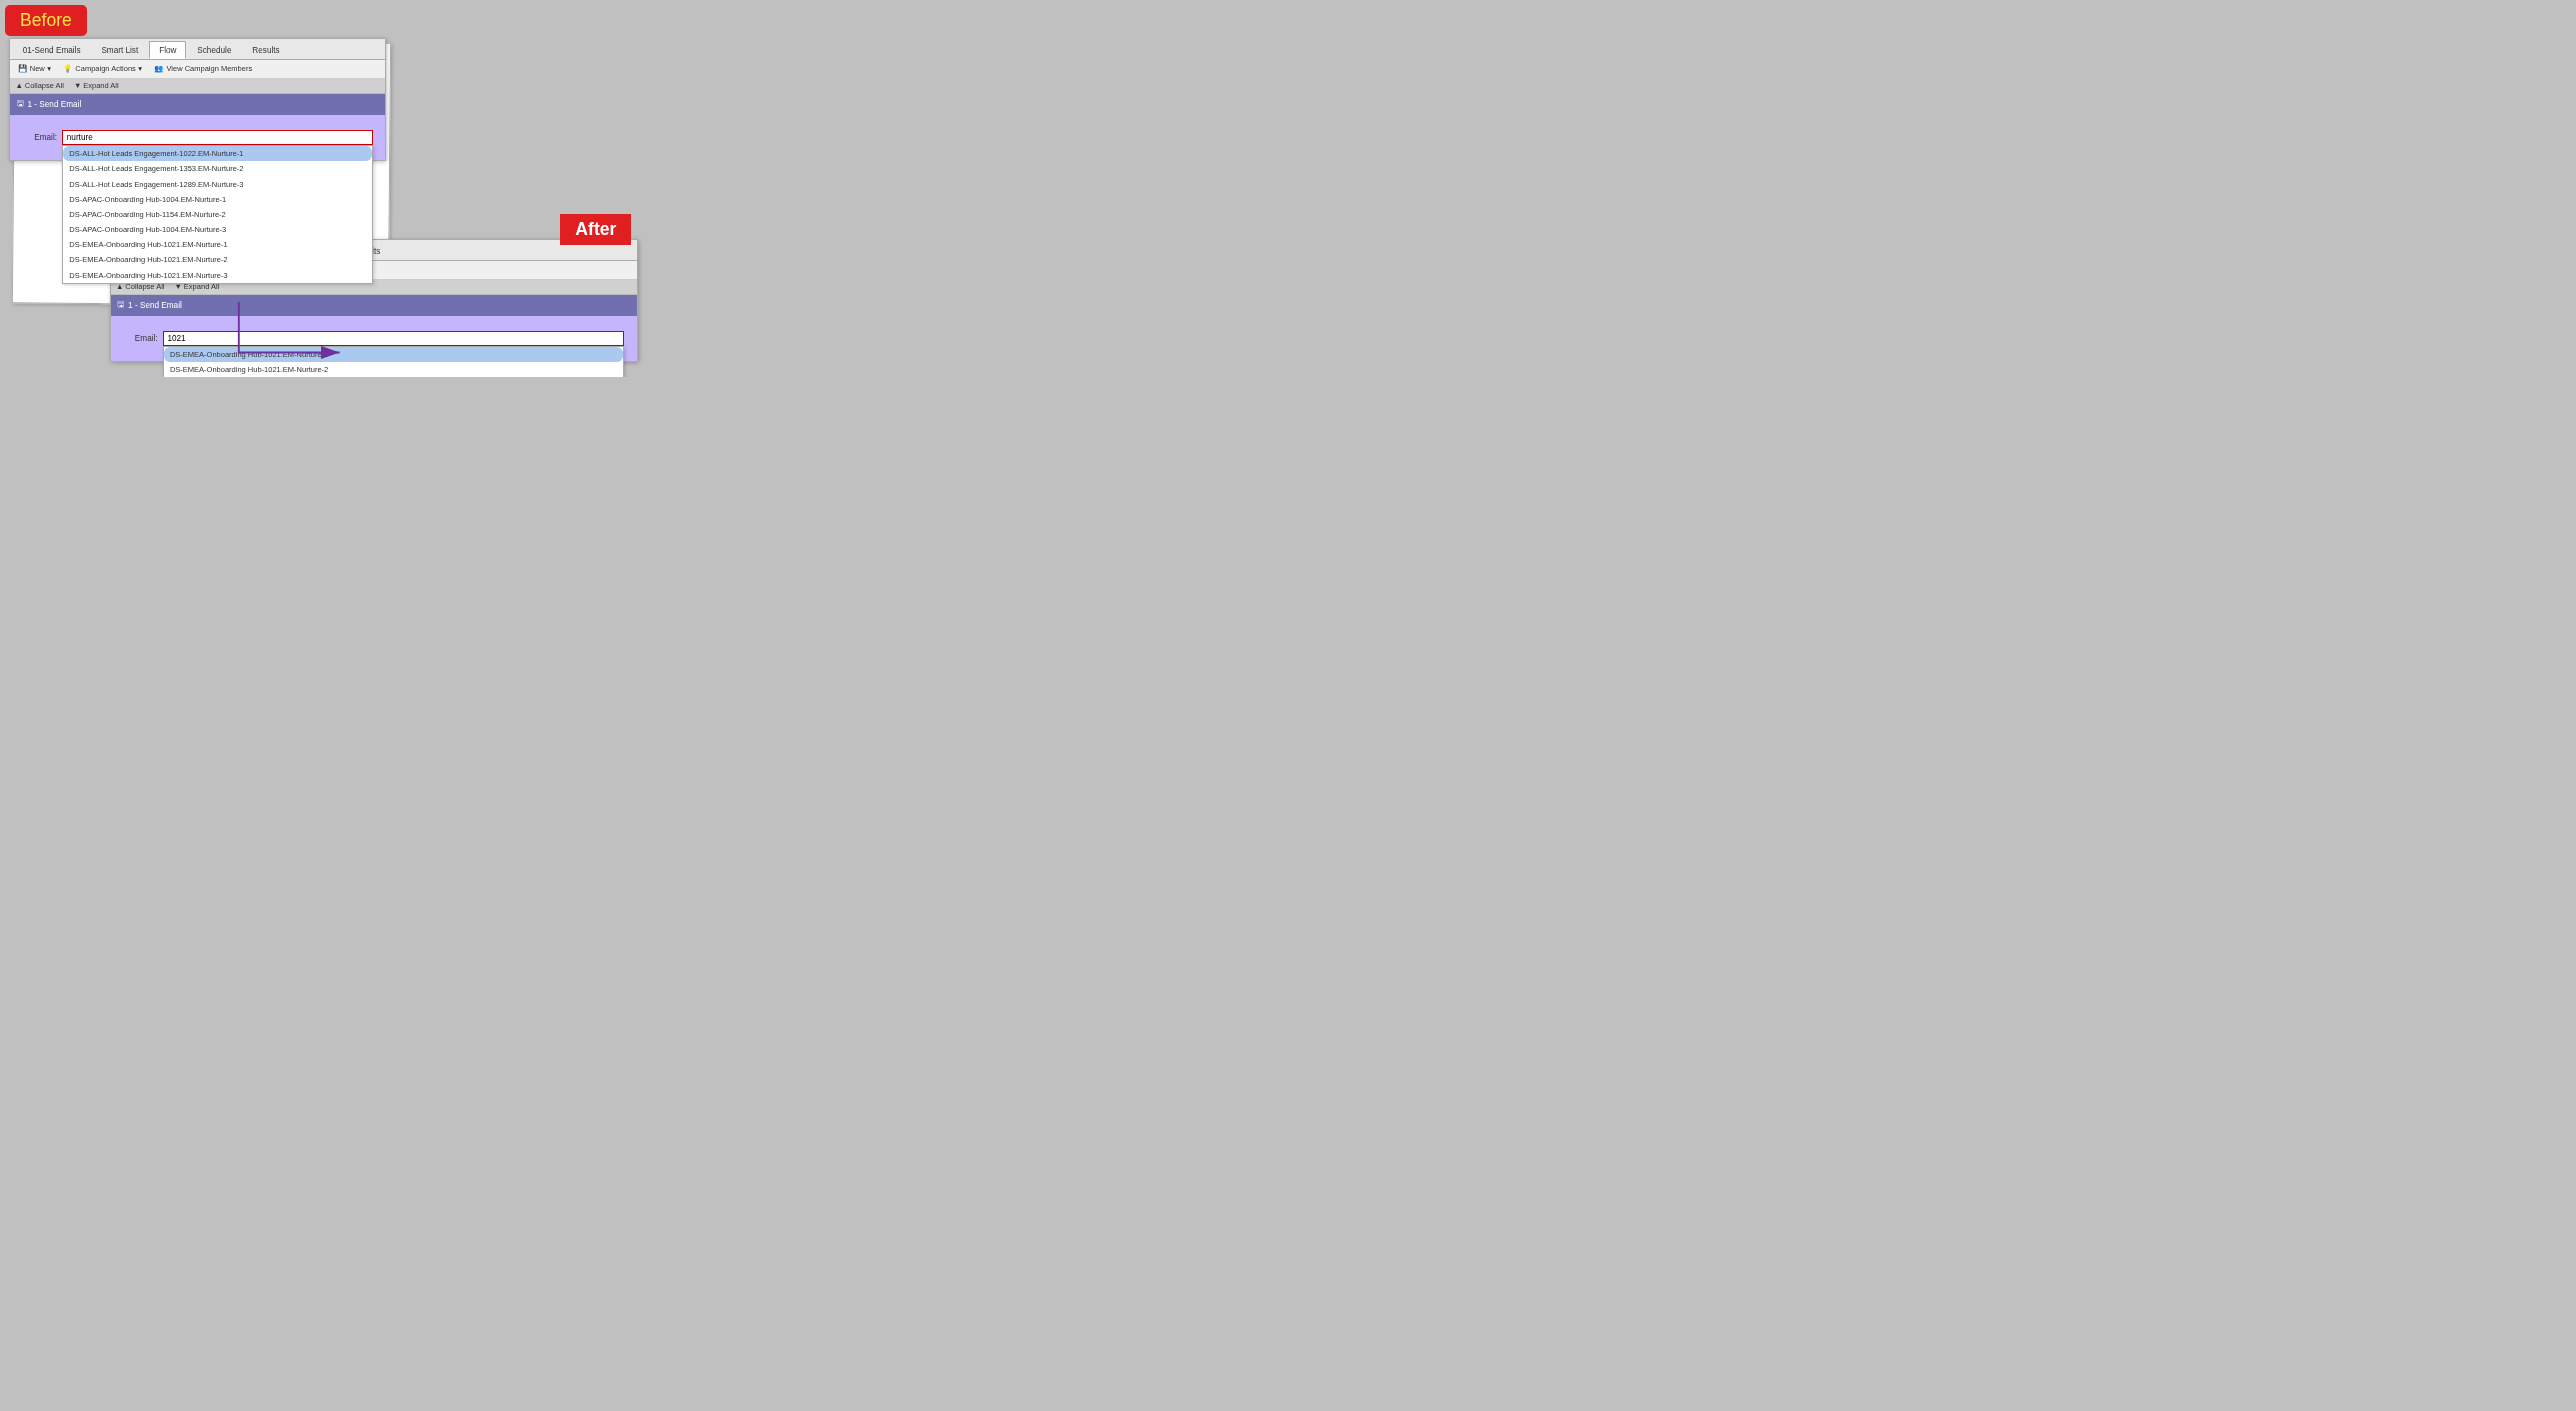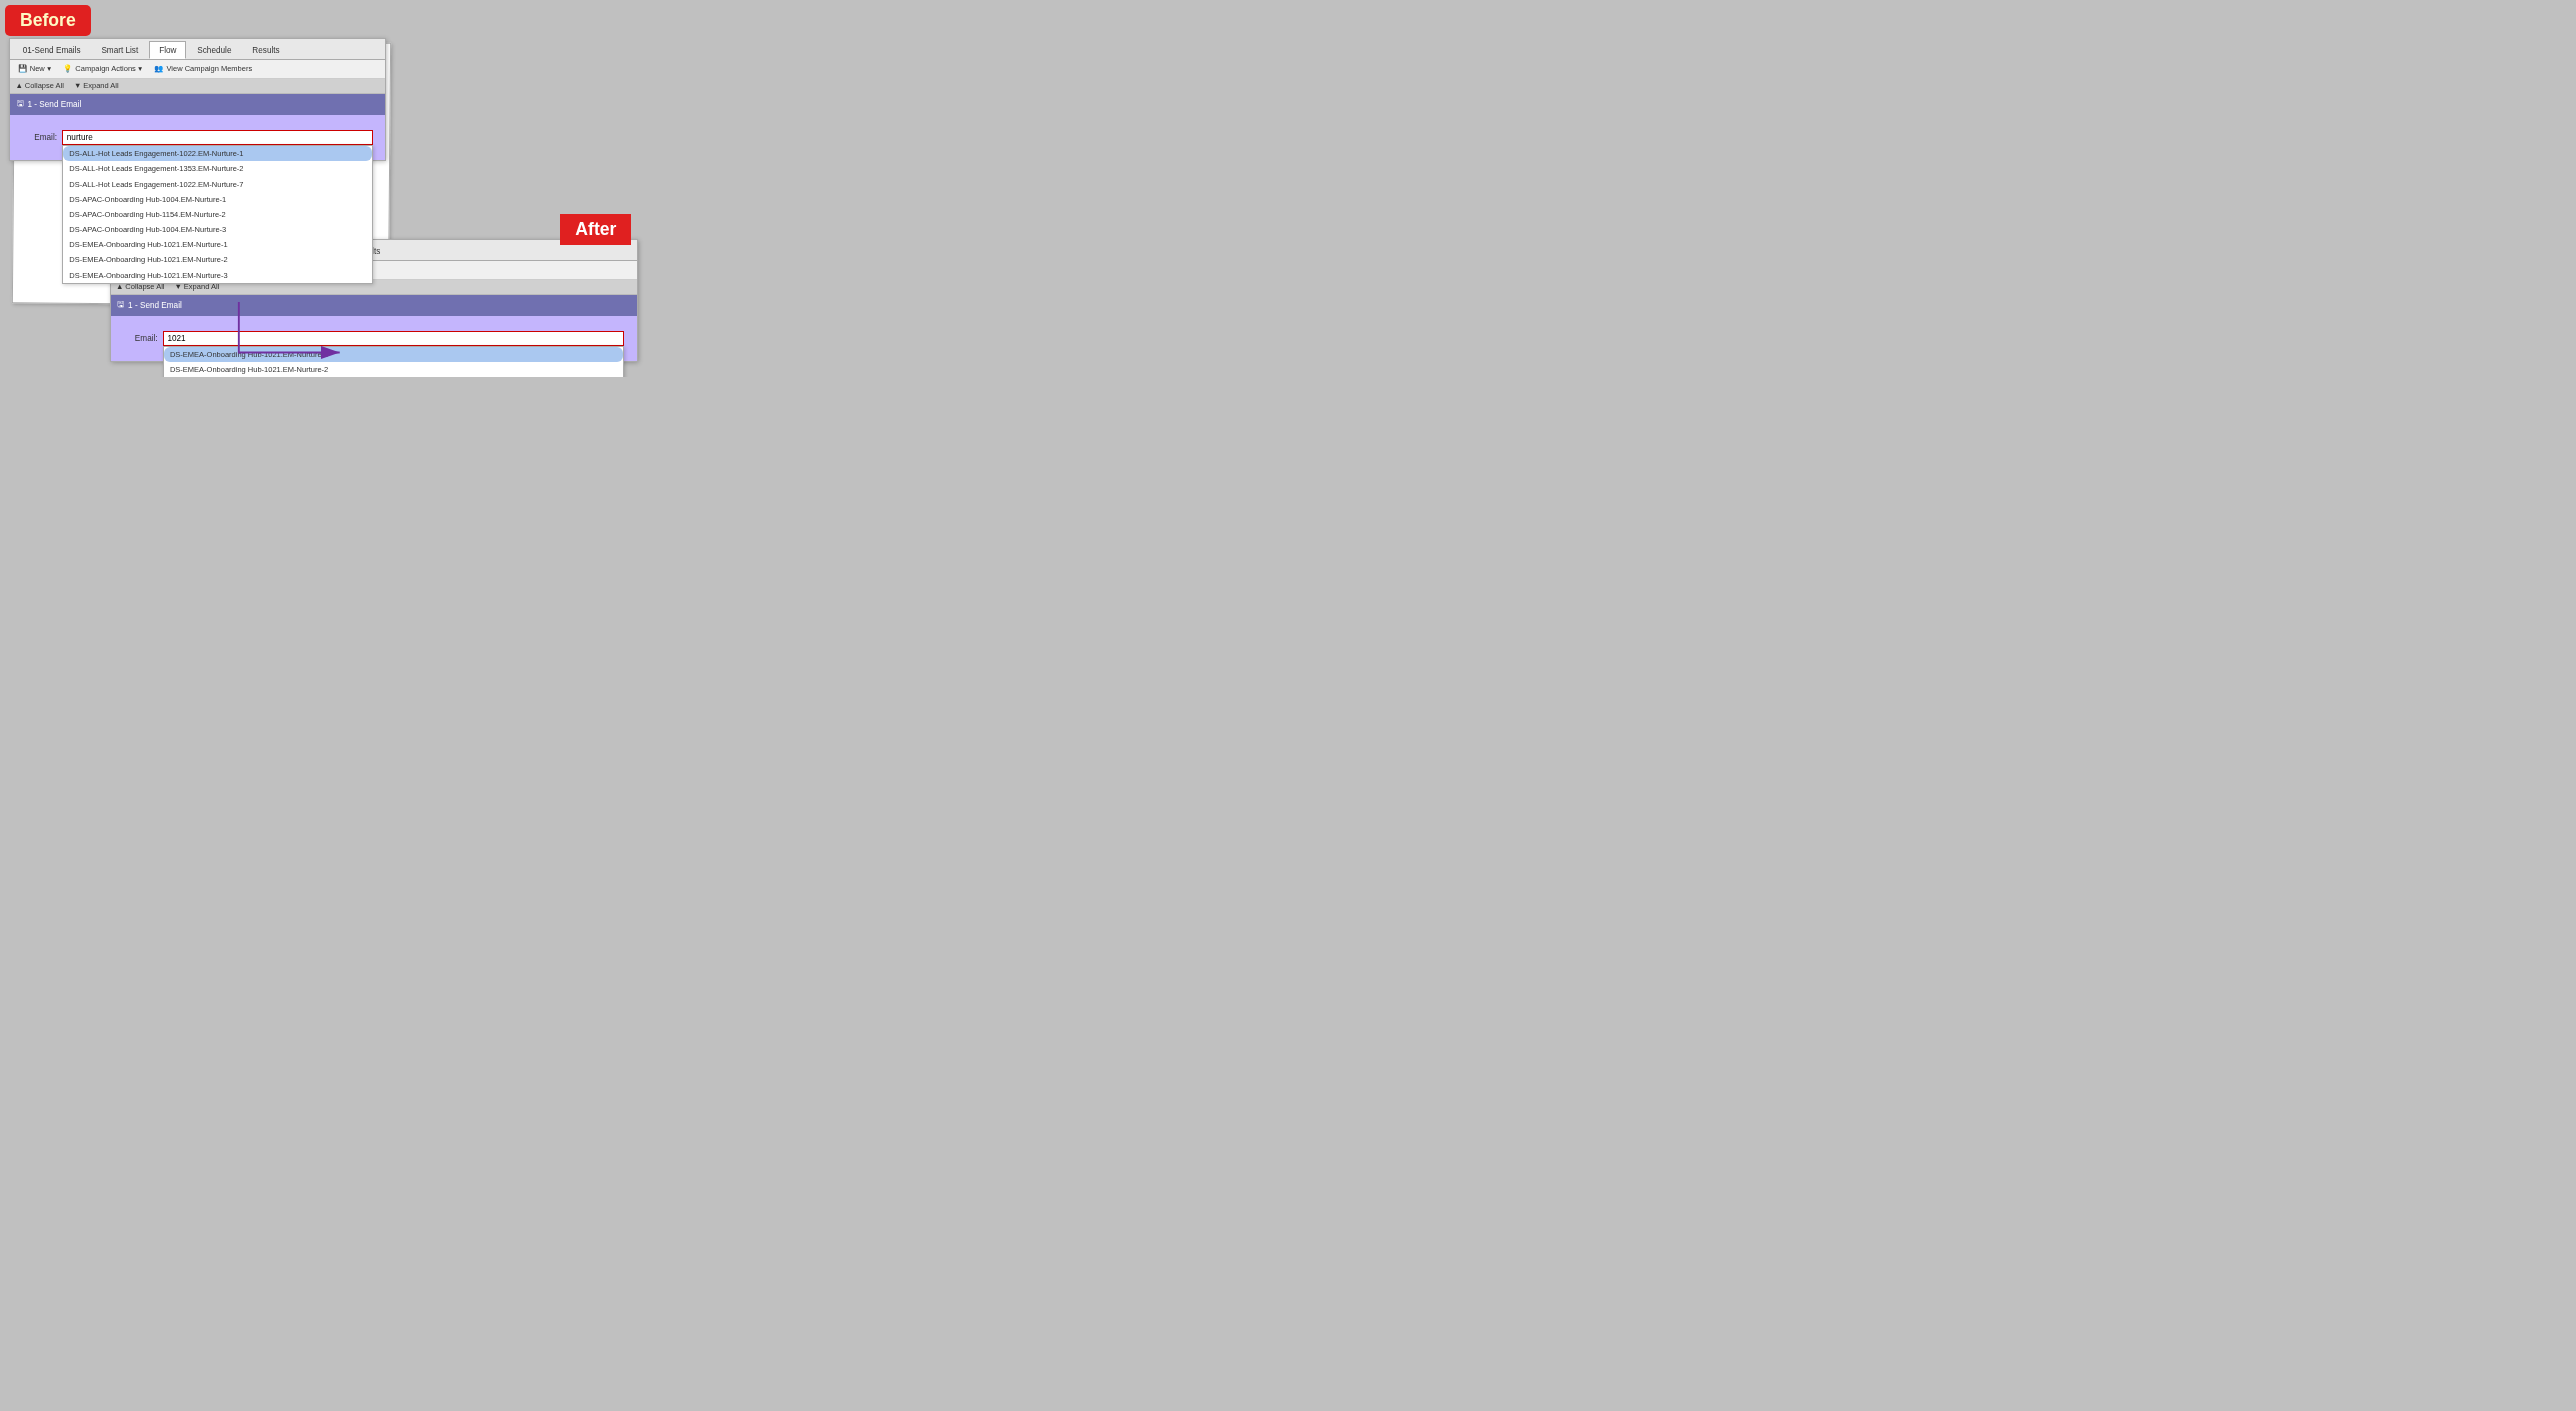"Before" .before-label { color: #fef9c3 -> #fde047; font-weight: bold -> normal }
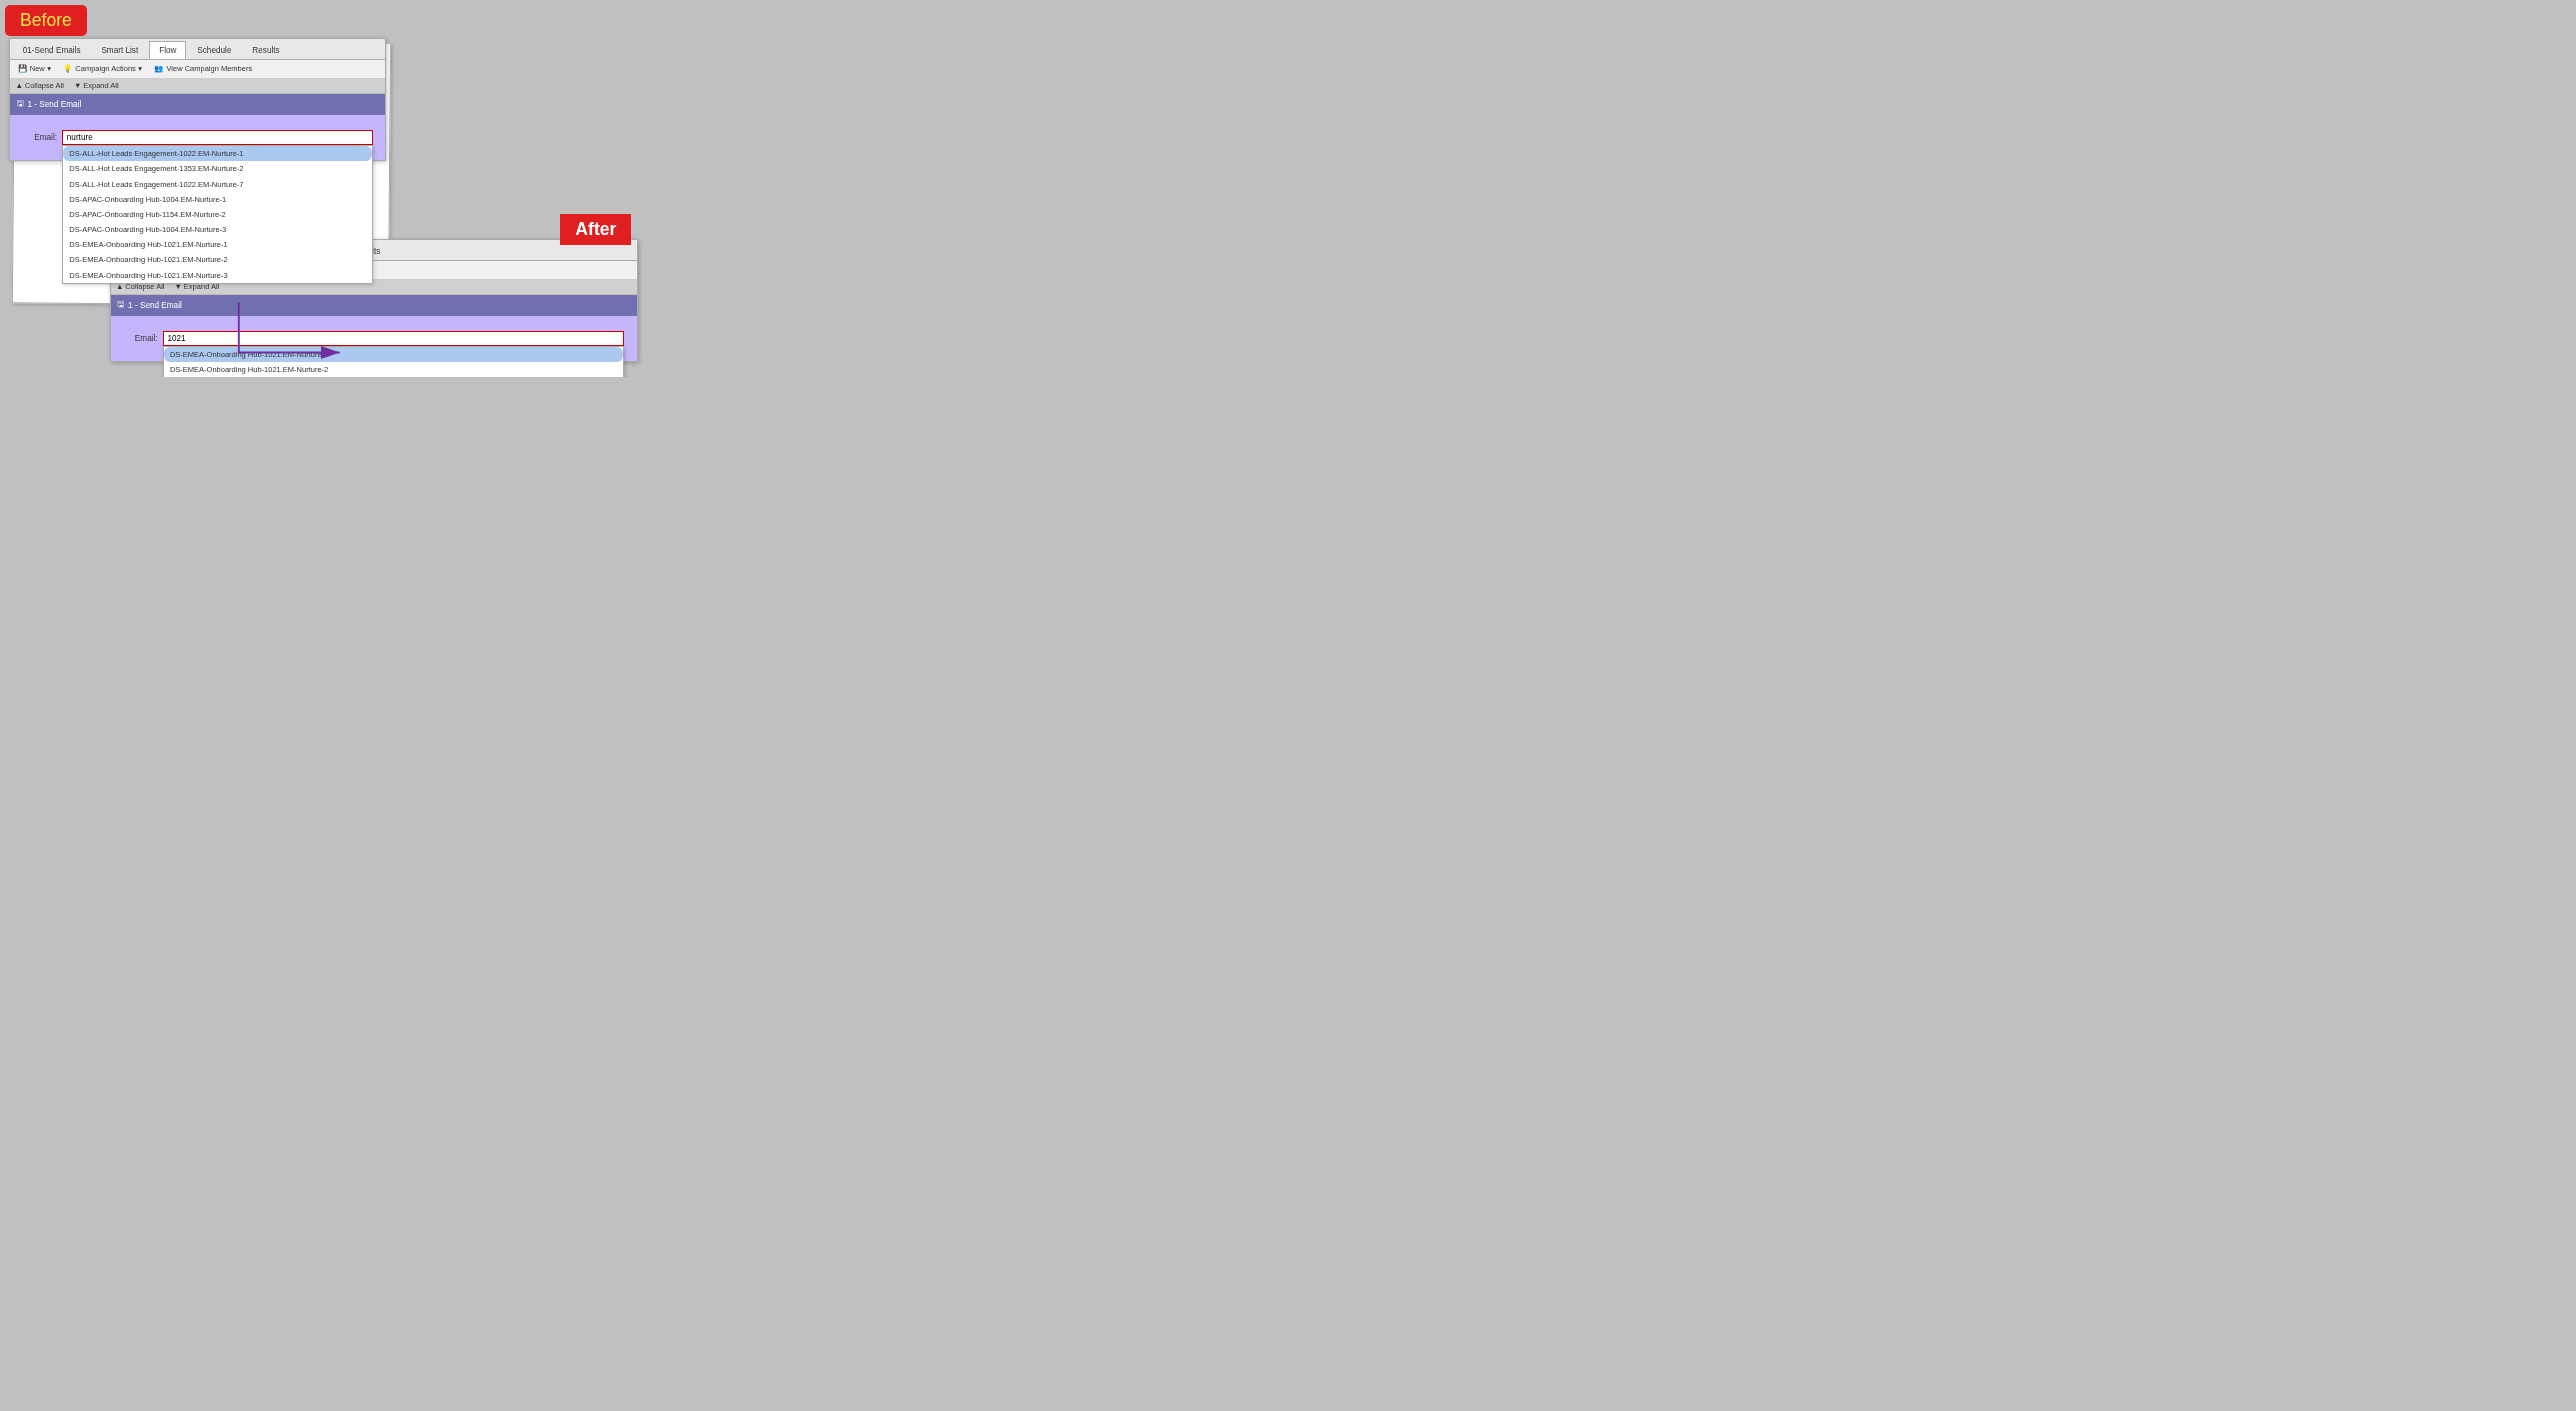"DS-ALL-Hot Leads Engagement-1022.EM-Nurture-7" div.dropdown-item { text: Engagement-1022.EM-Nurture-7 -> Engagement-1289.EM-Nurture-3 }
